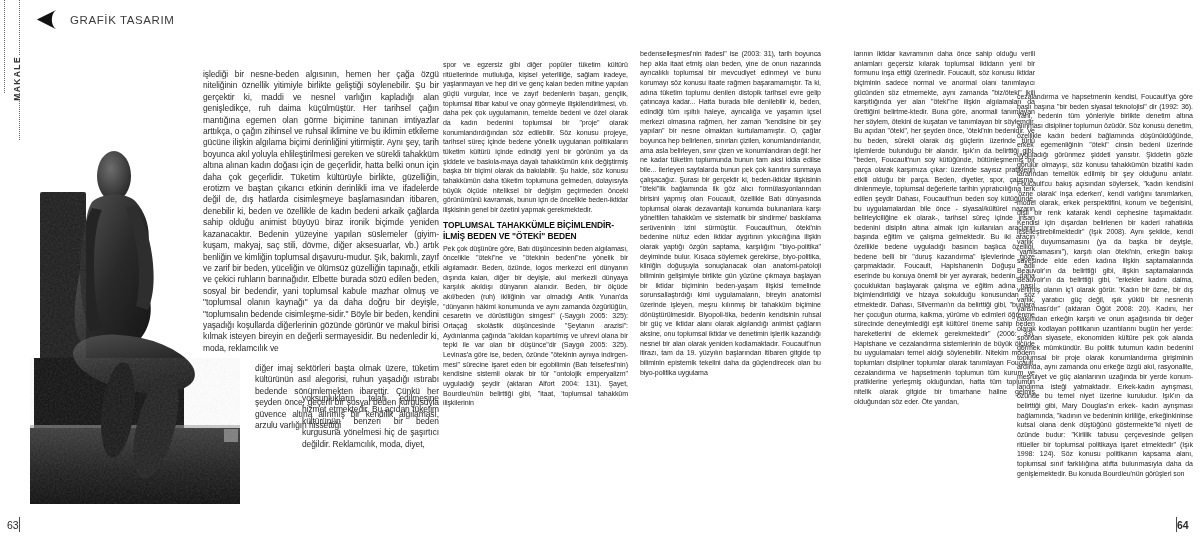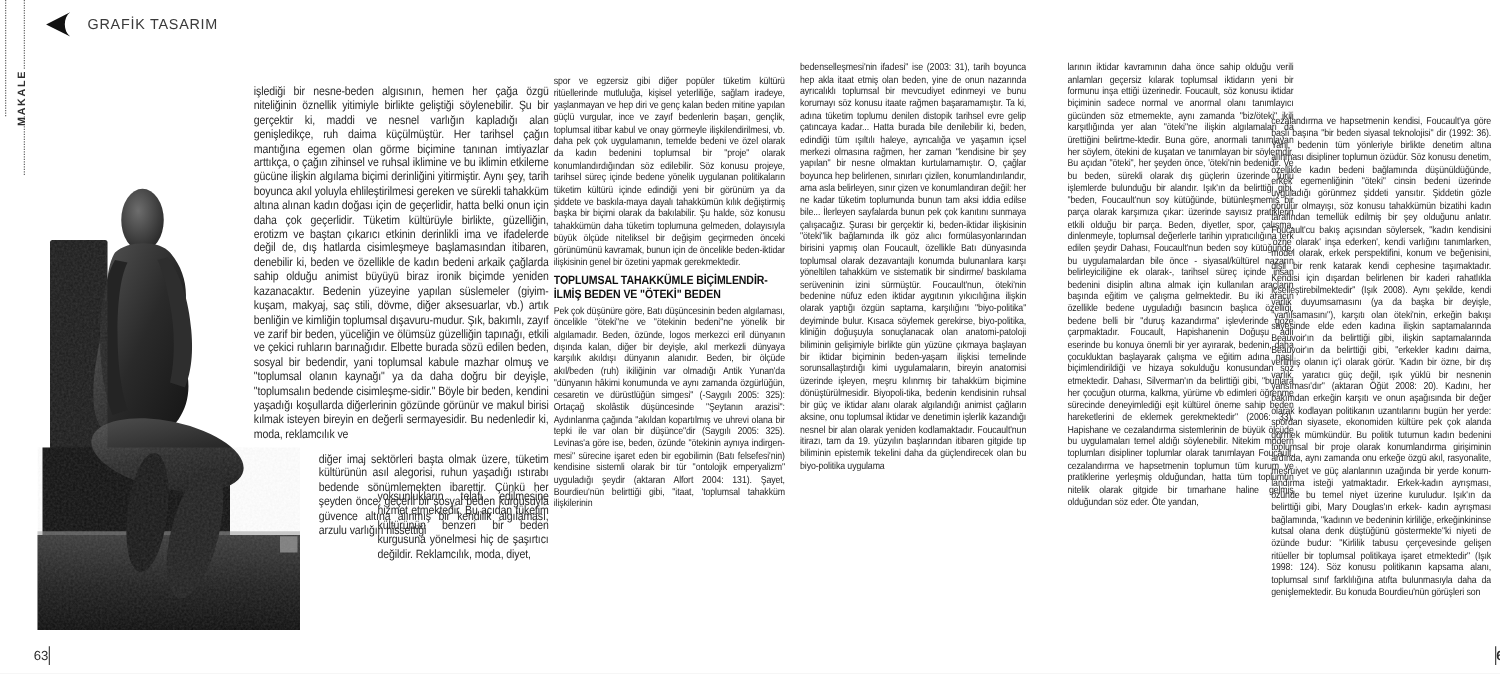"63" .pn { margin-left: 20px -> none }
